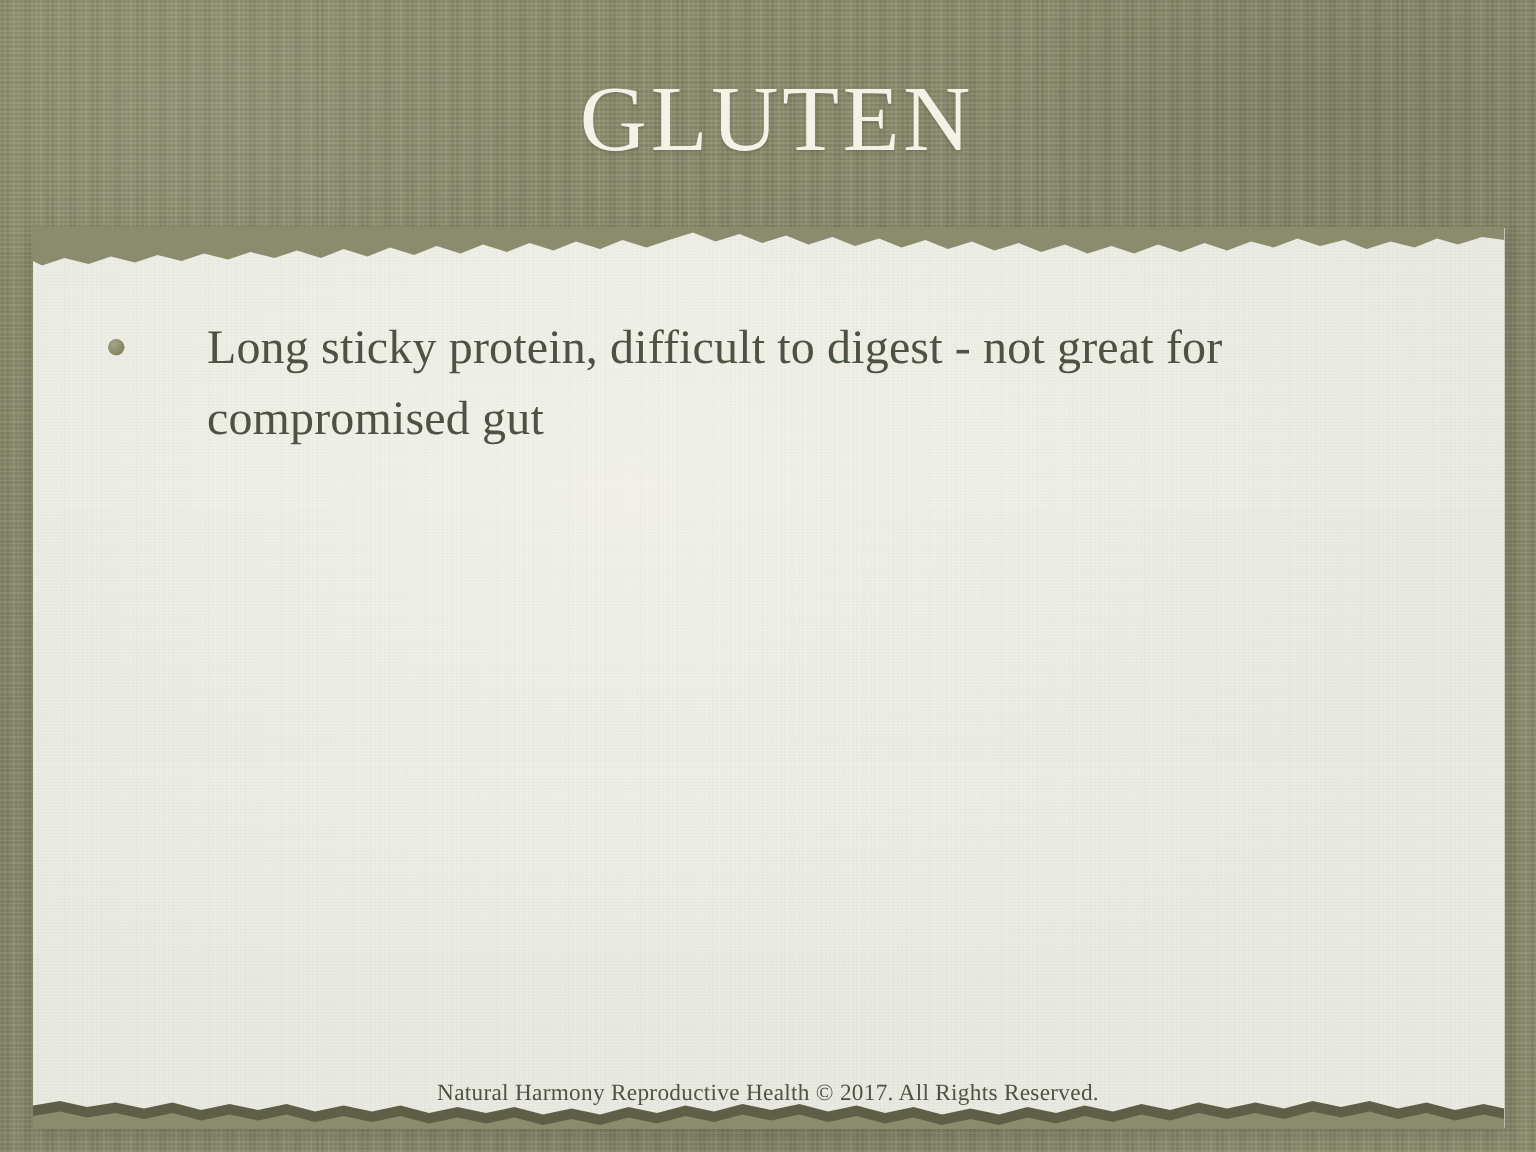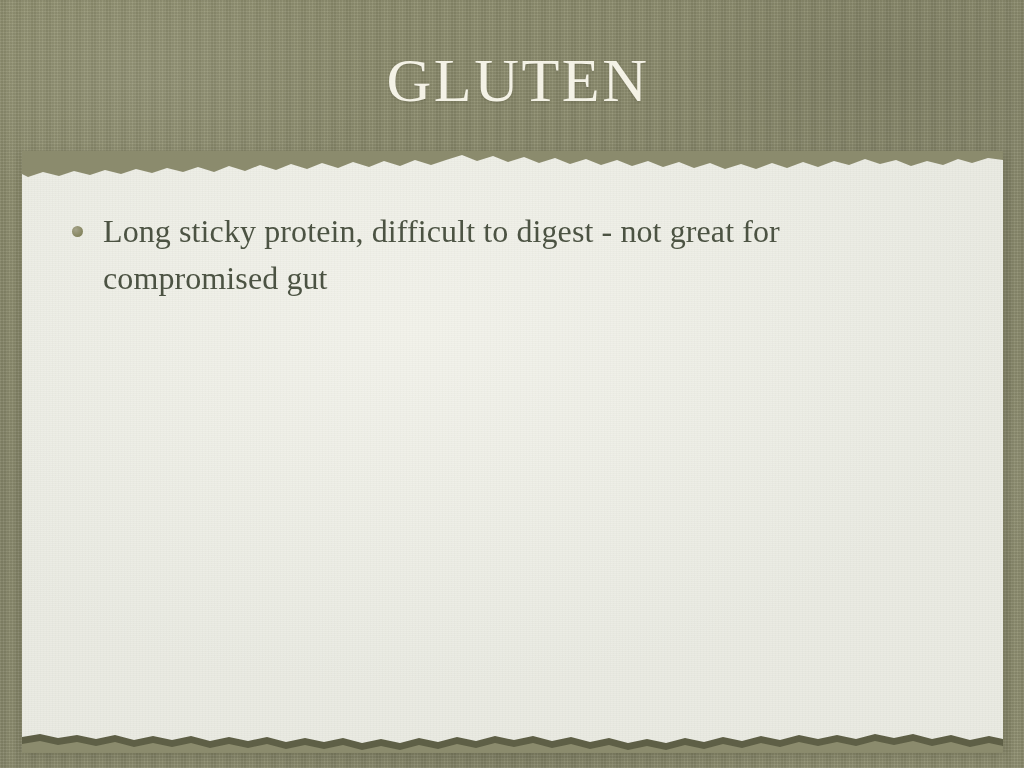"Long sticky protein, difficult to" .bullet-row { gap: none -> 35px }
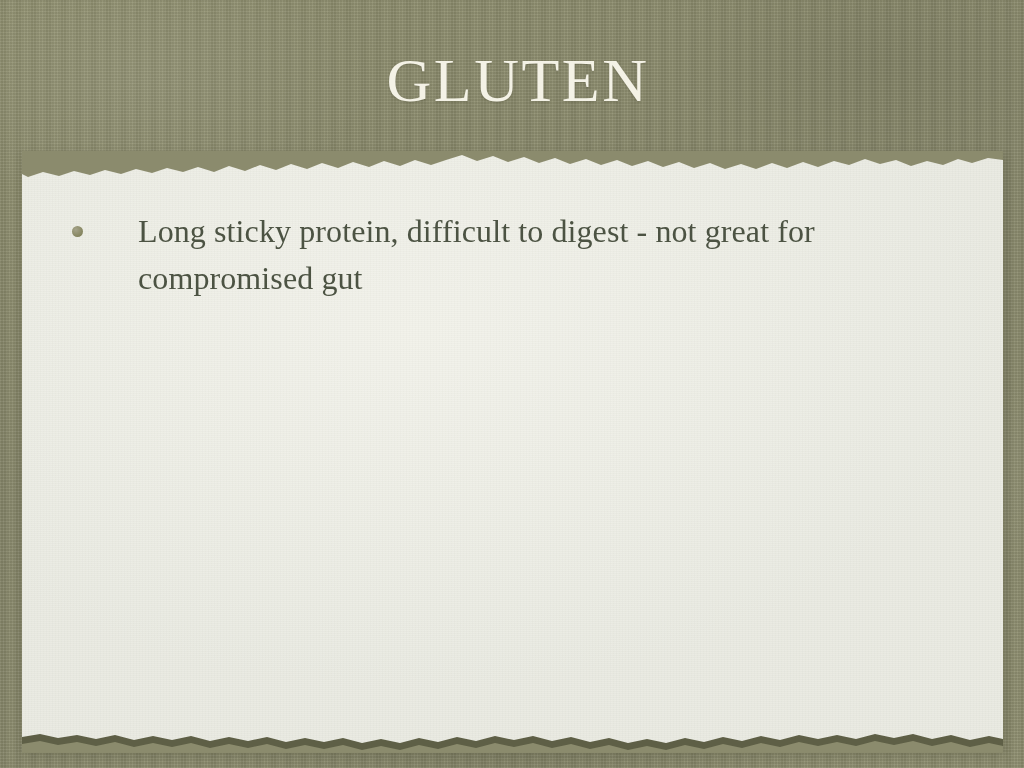"Natural Harmony Reproductive Health ©" div.footer { html: none -> <div>Natural Harmony Reproductive Health © 2017. All Rights Reserved.</div> }
